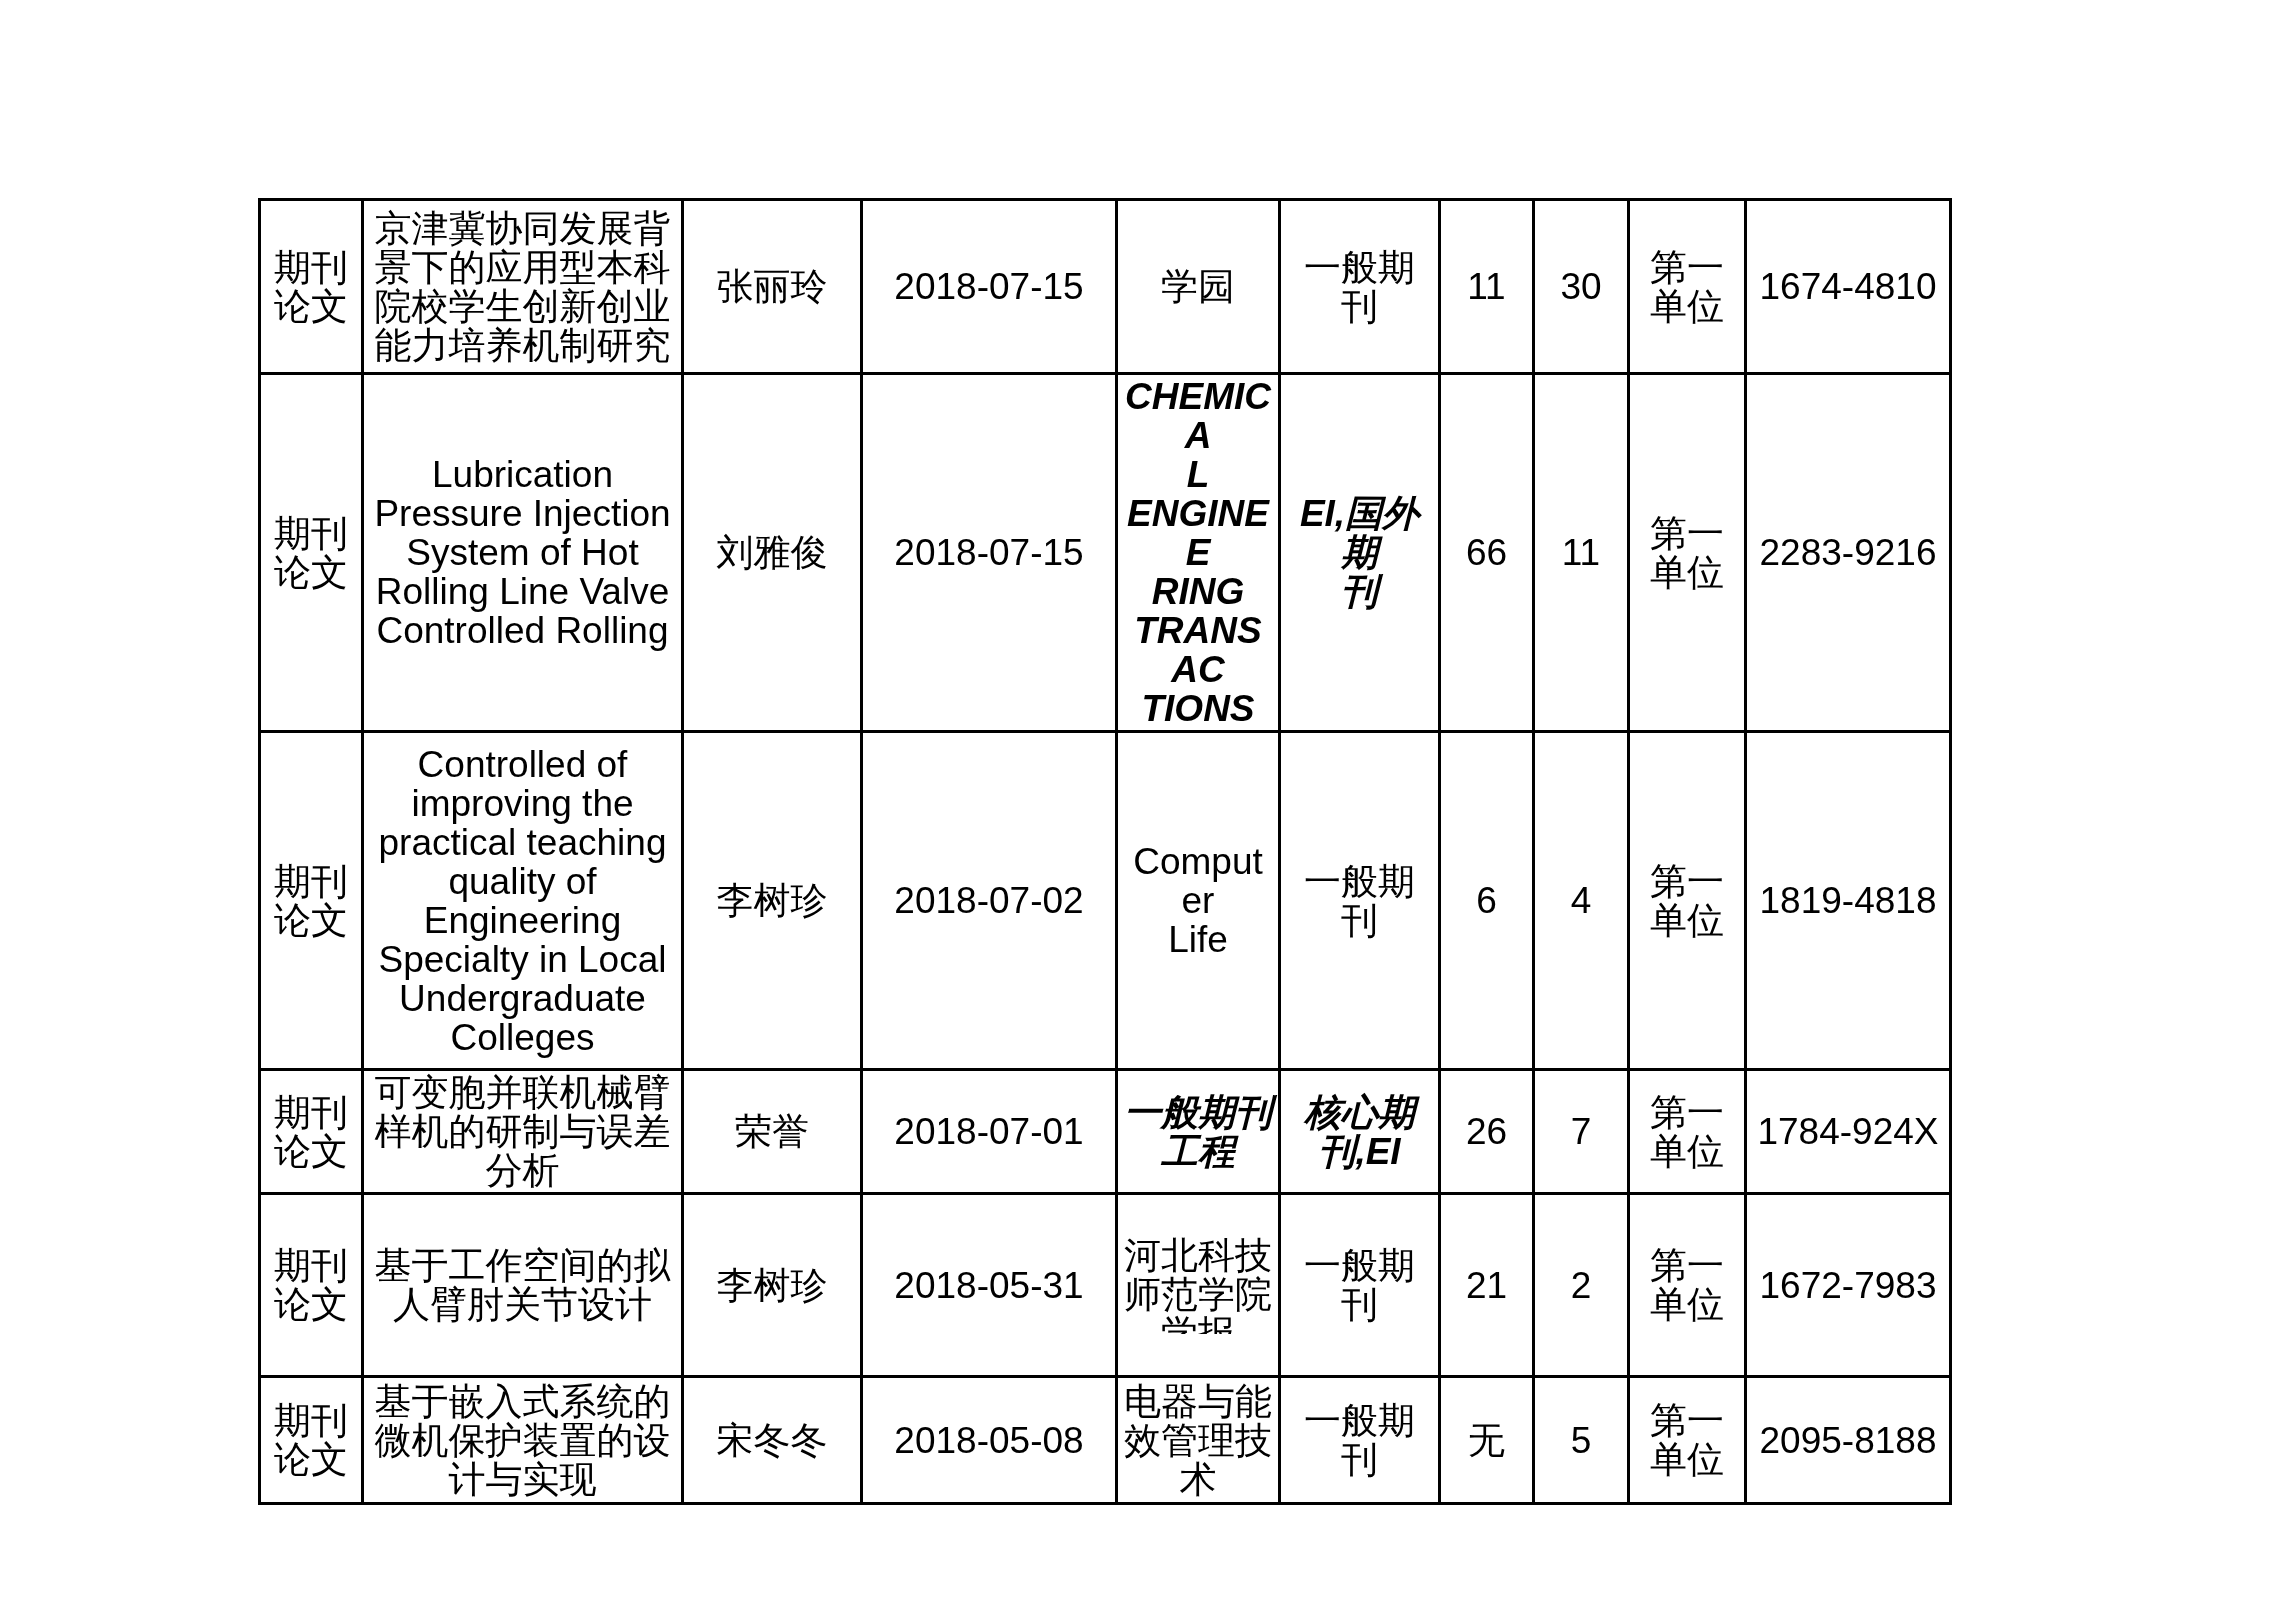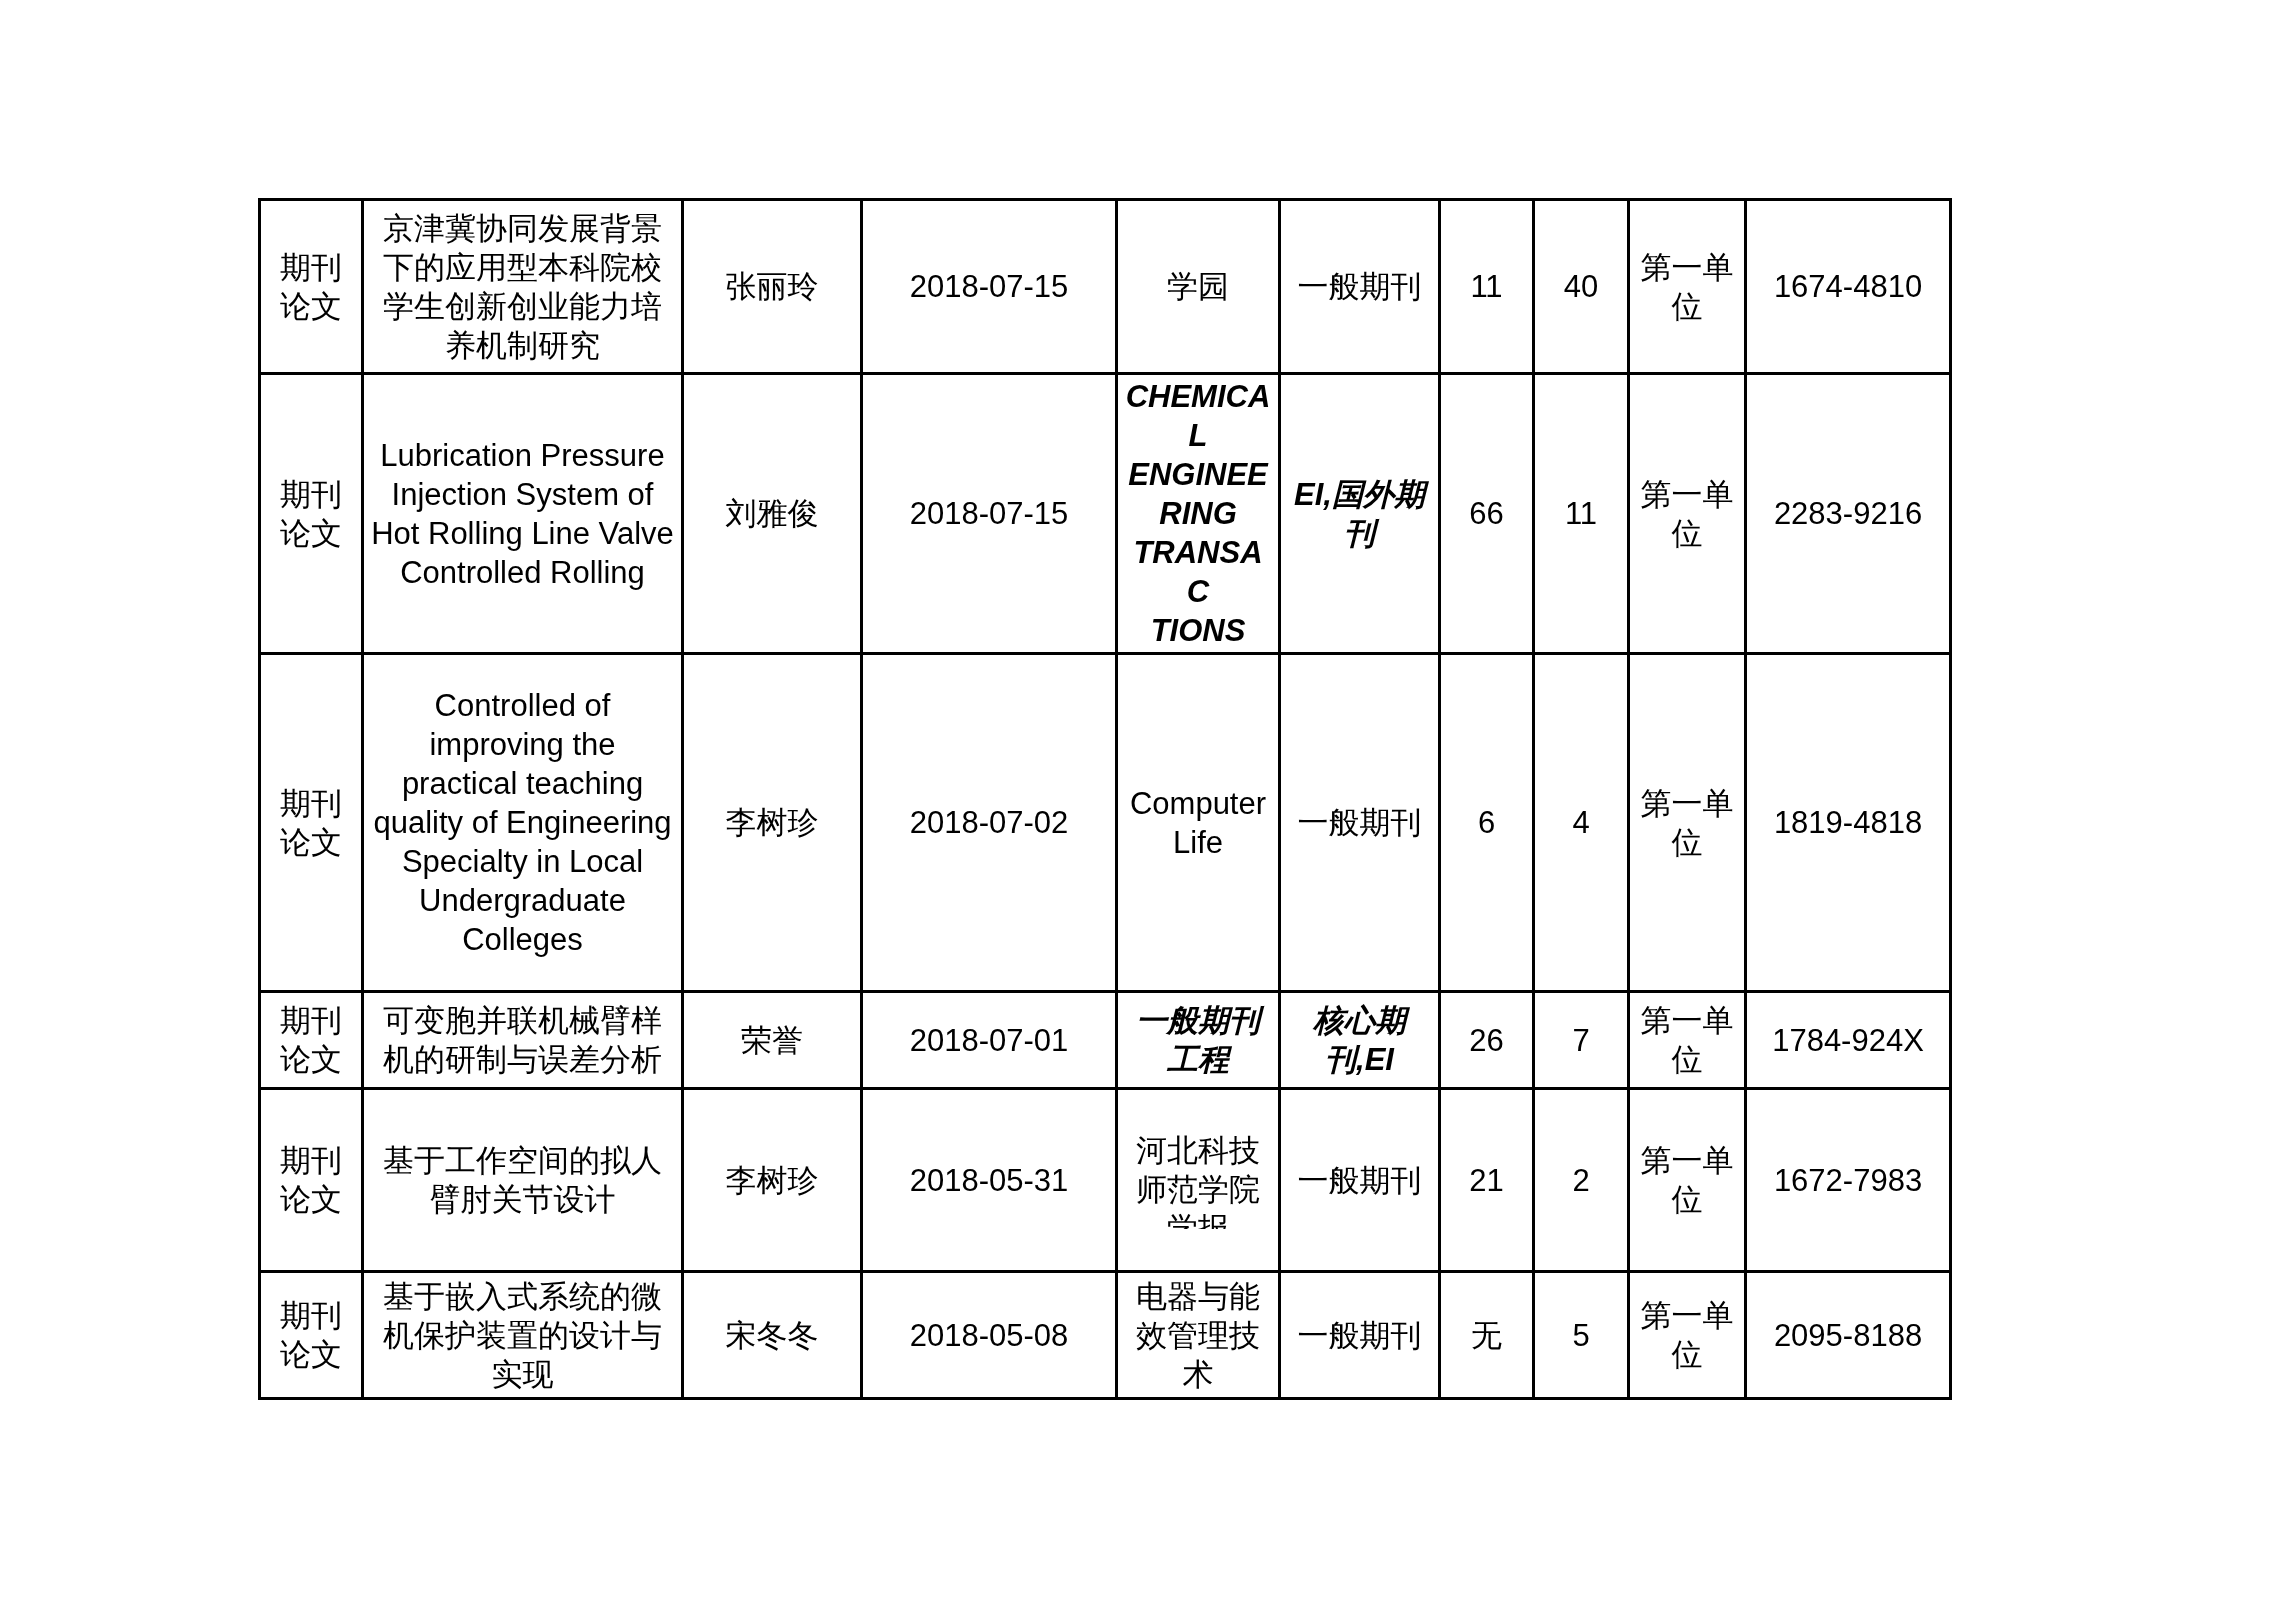"京津冀协同发展背景下的应用型本科院校学生创新创业能力培养机制研究" table.pub-table td { font-size: 31px -> 37px }
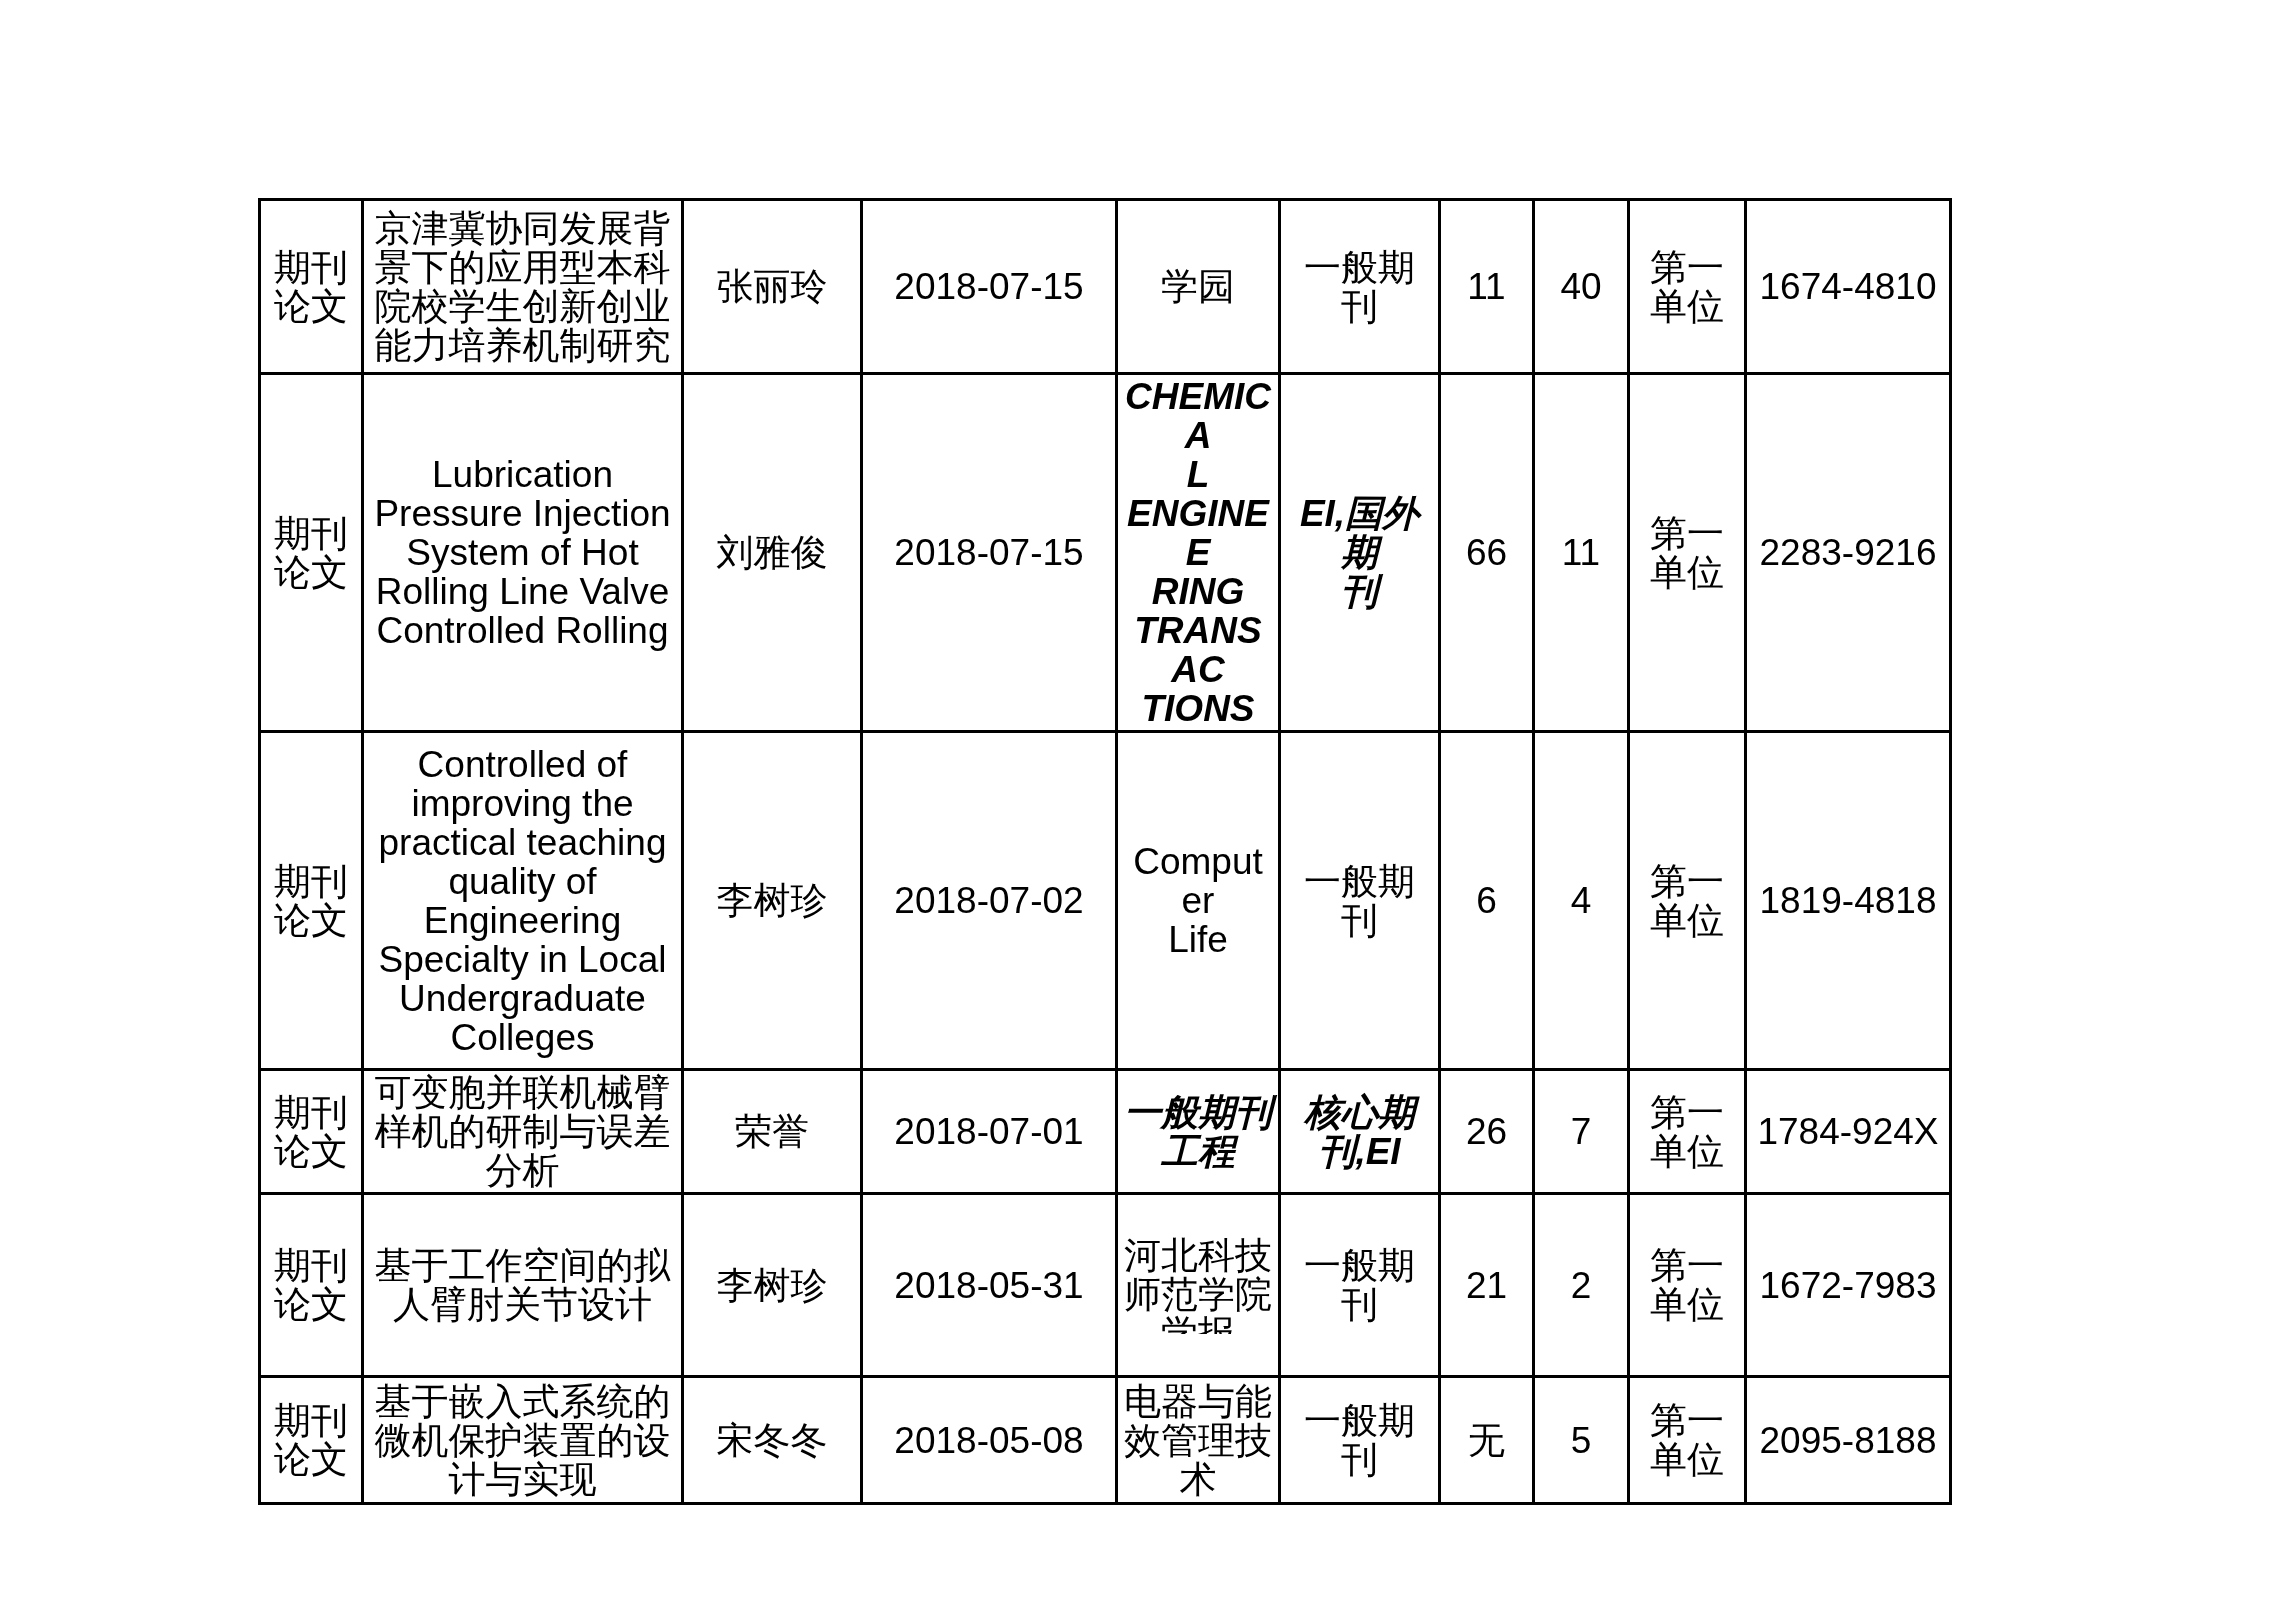"40" td.c-num { text: 40 -> 30 }
